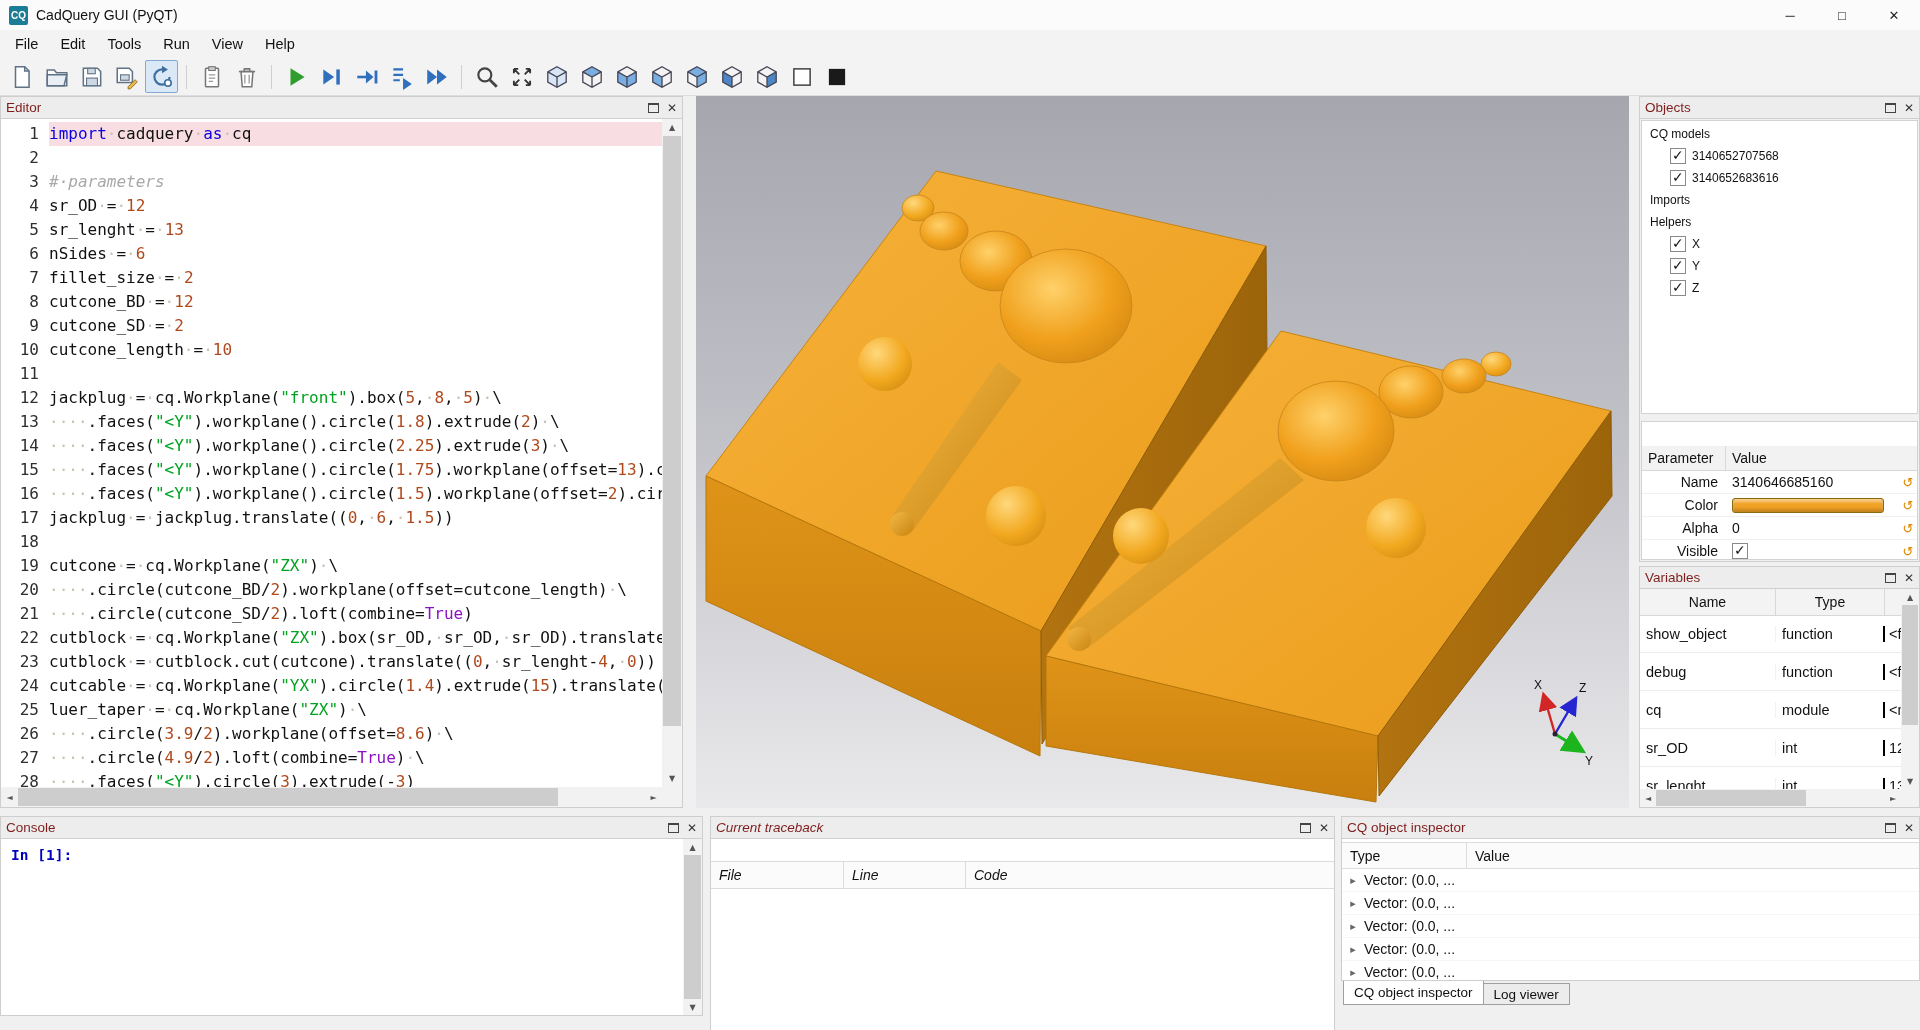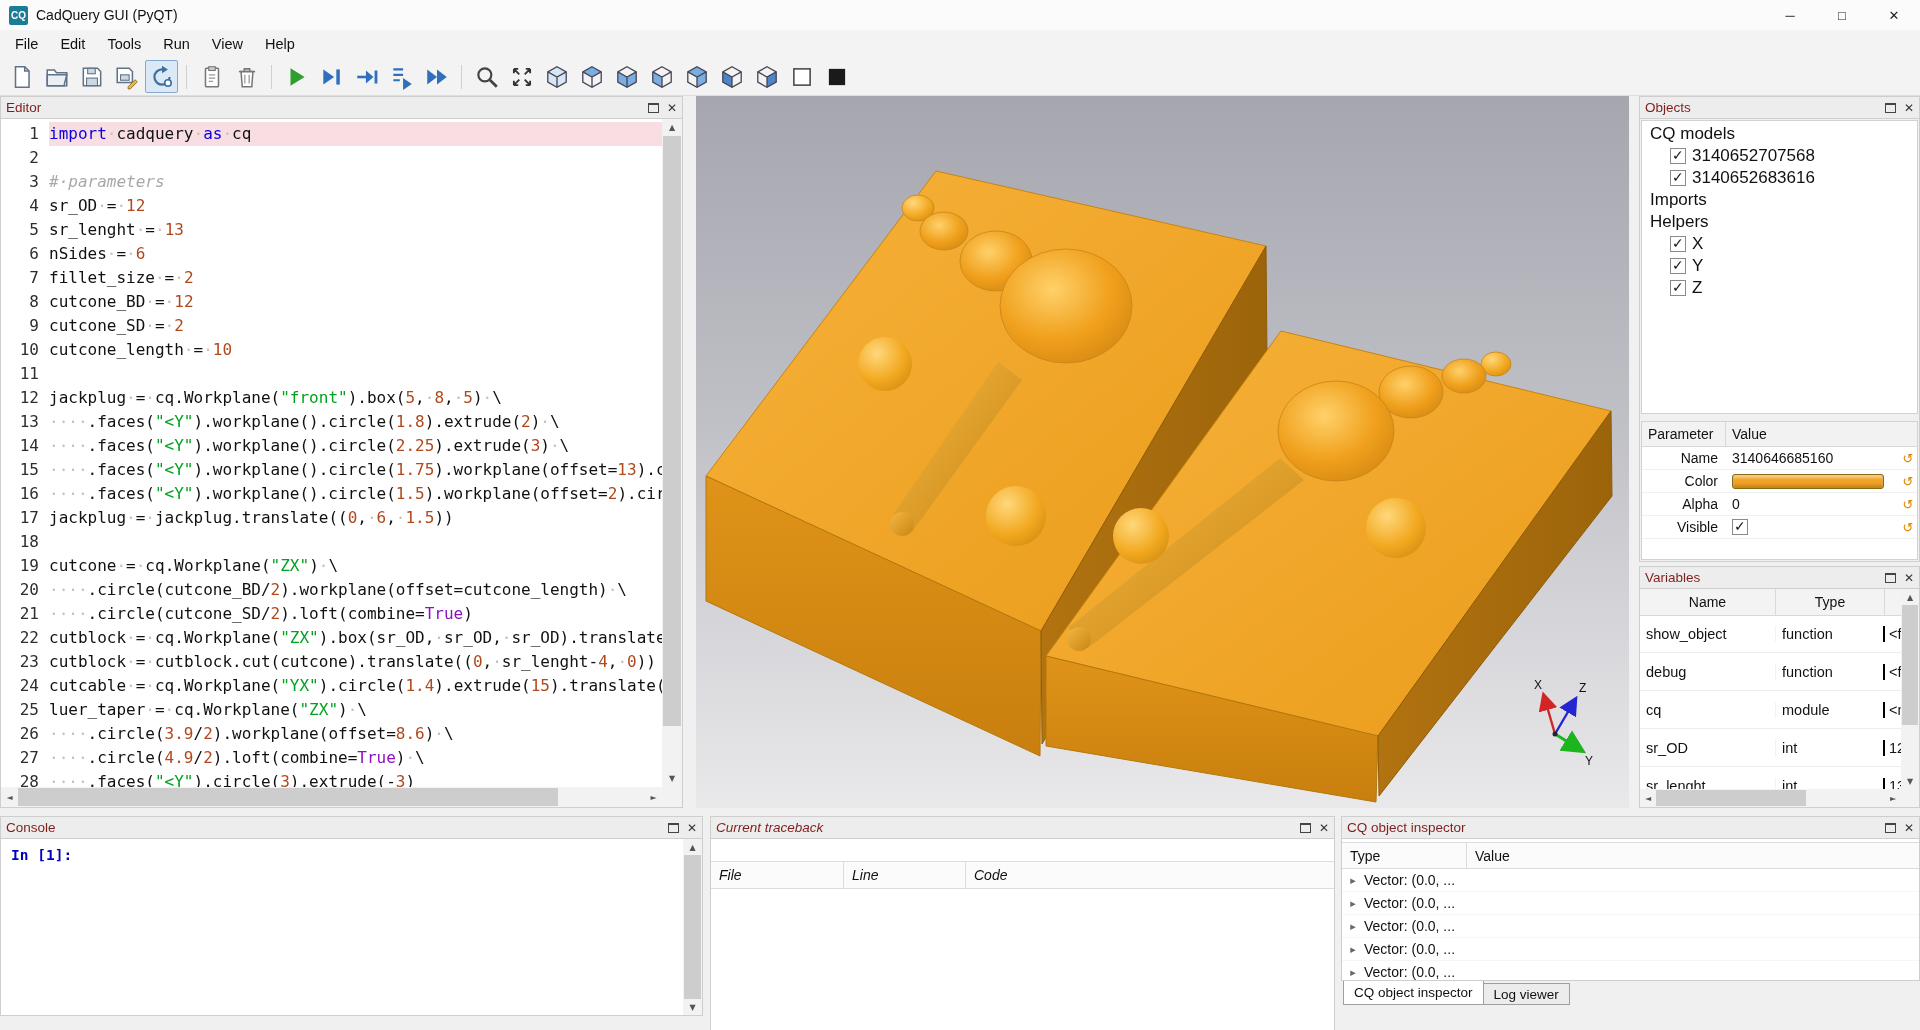"CQ models" .tree-row { font-size: 17px -> 12px }
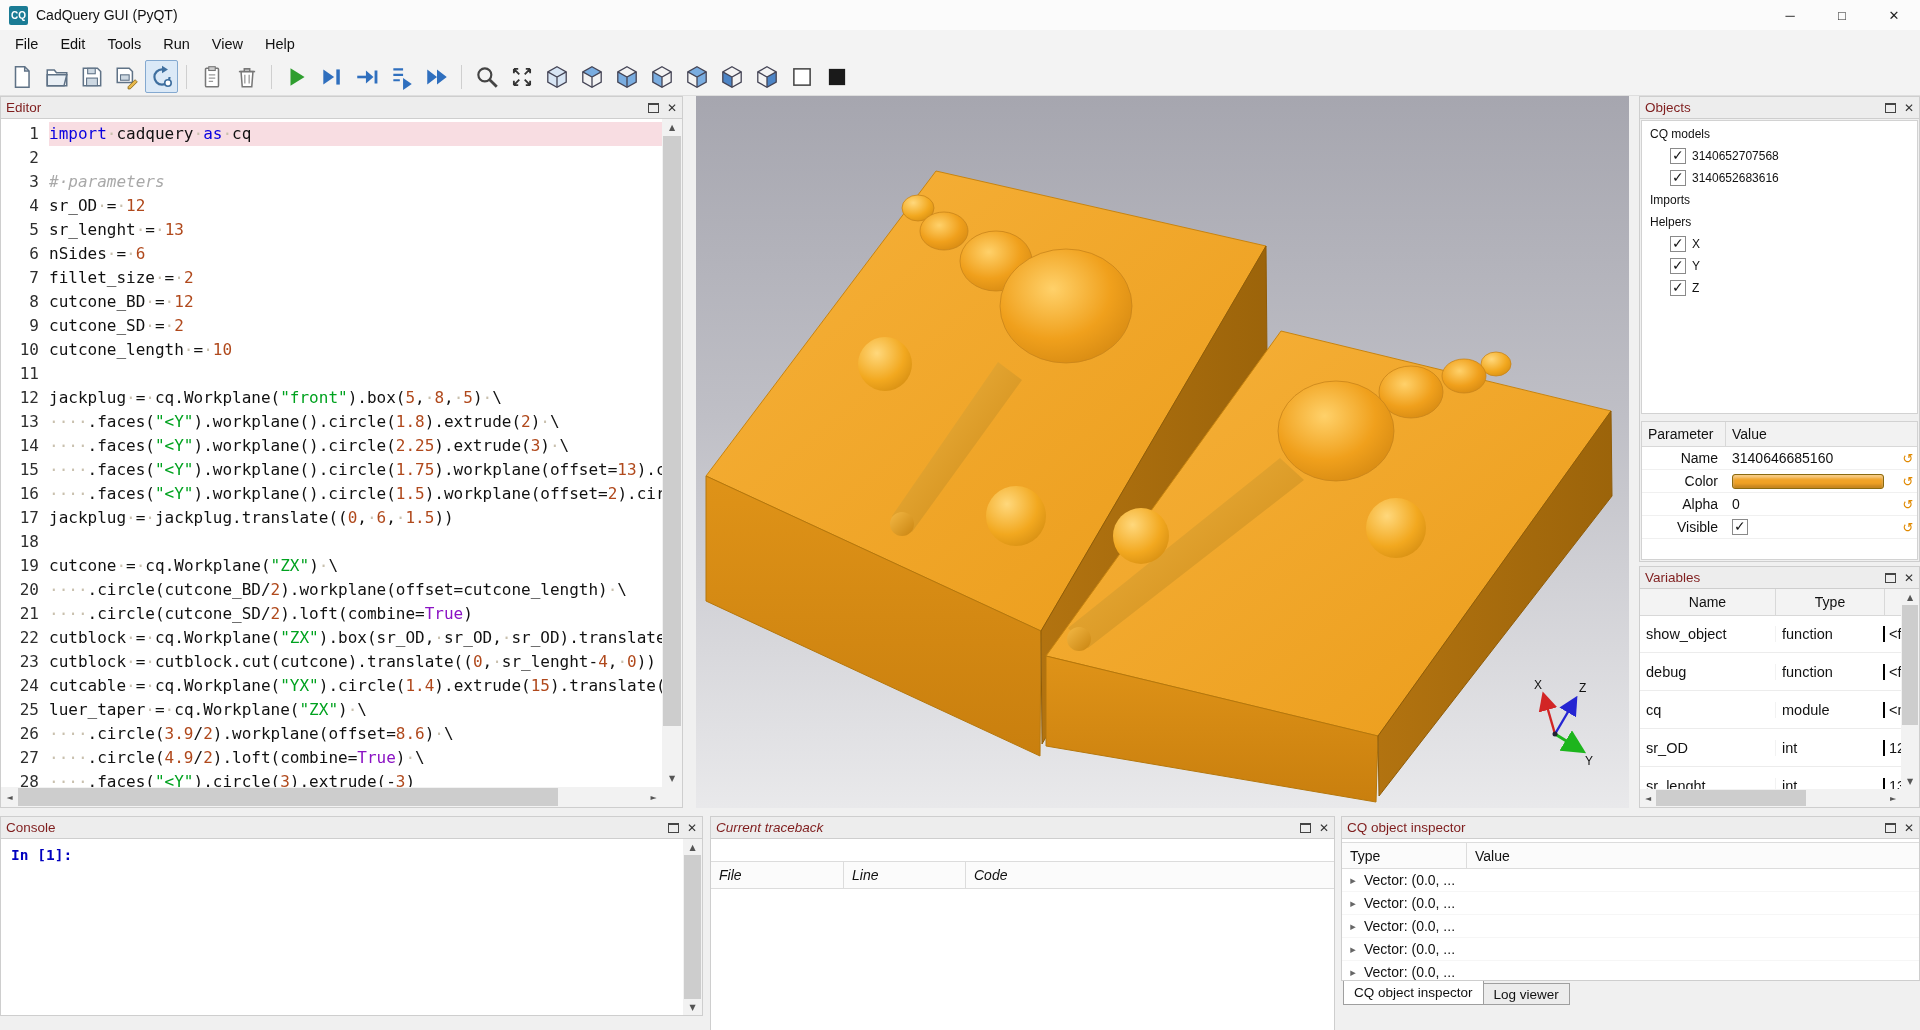"Parameter" .params-header { margin-top: none -> 24px }
